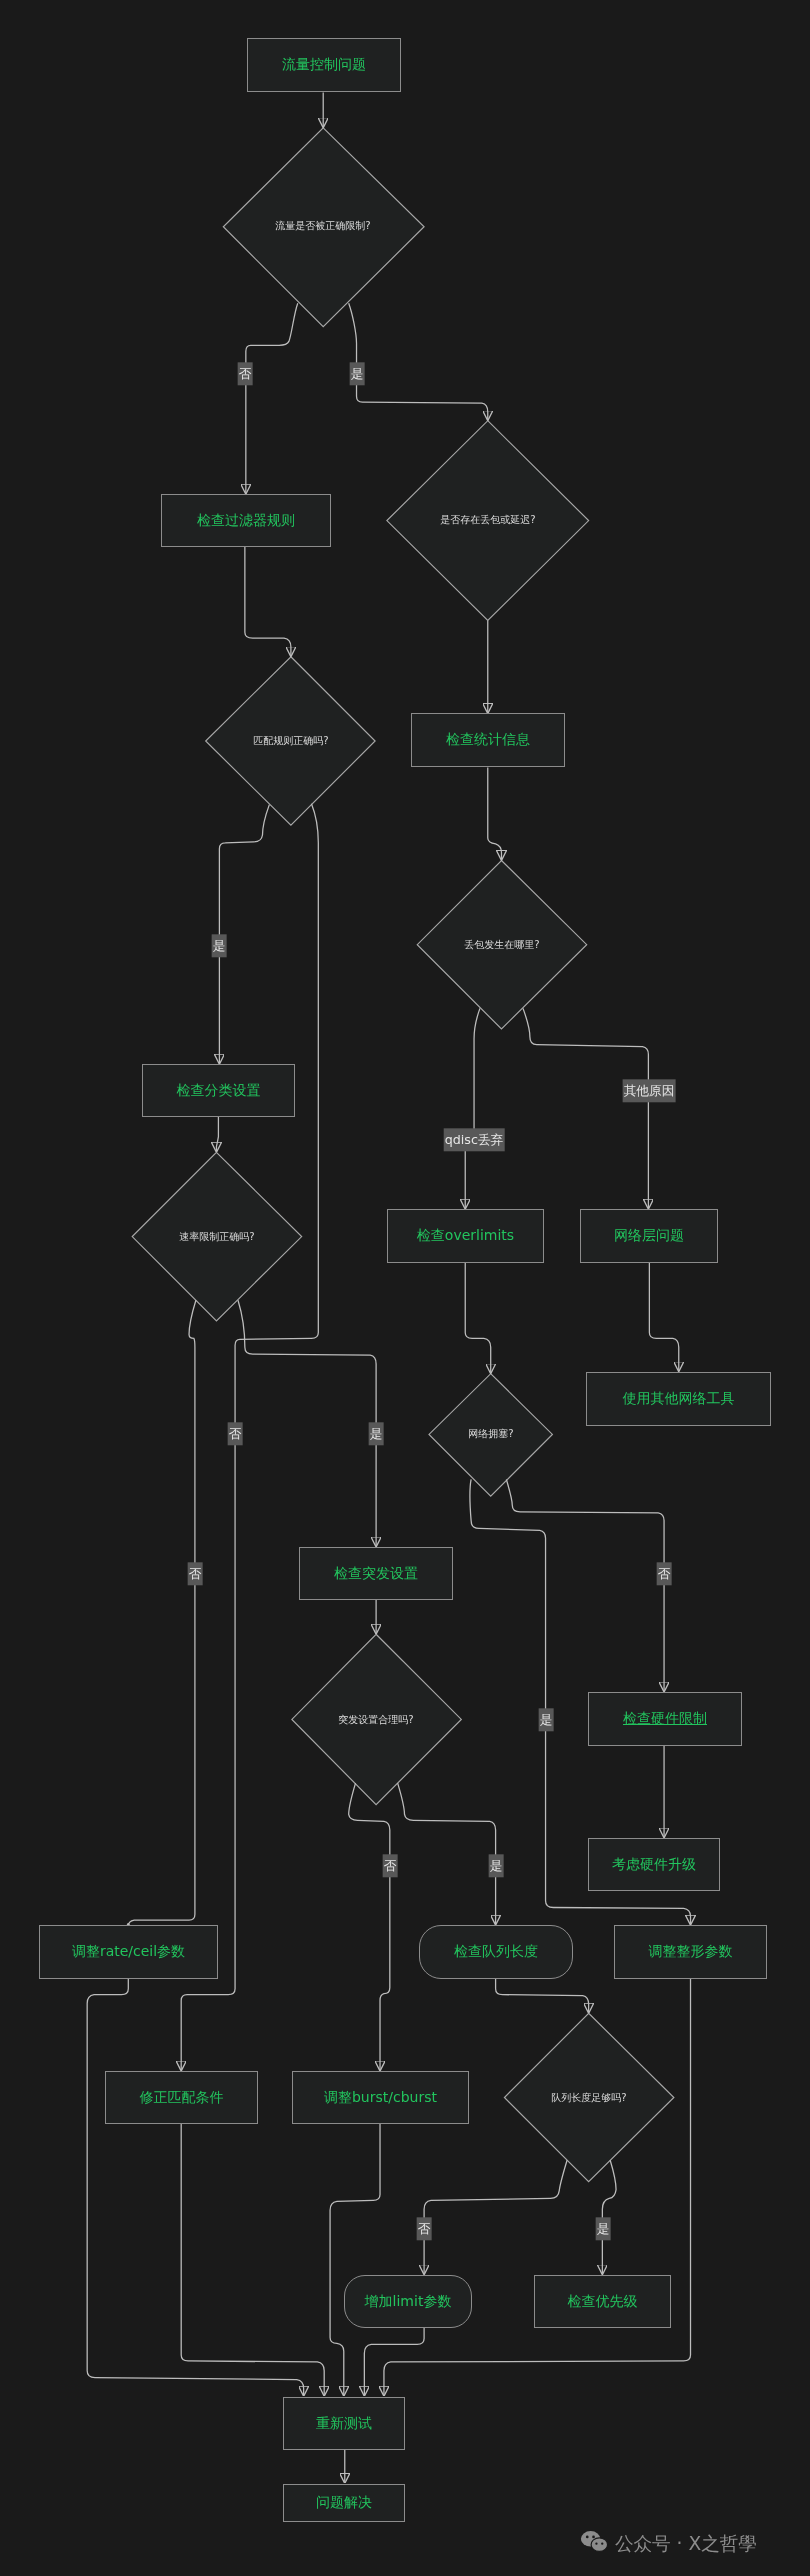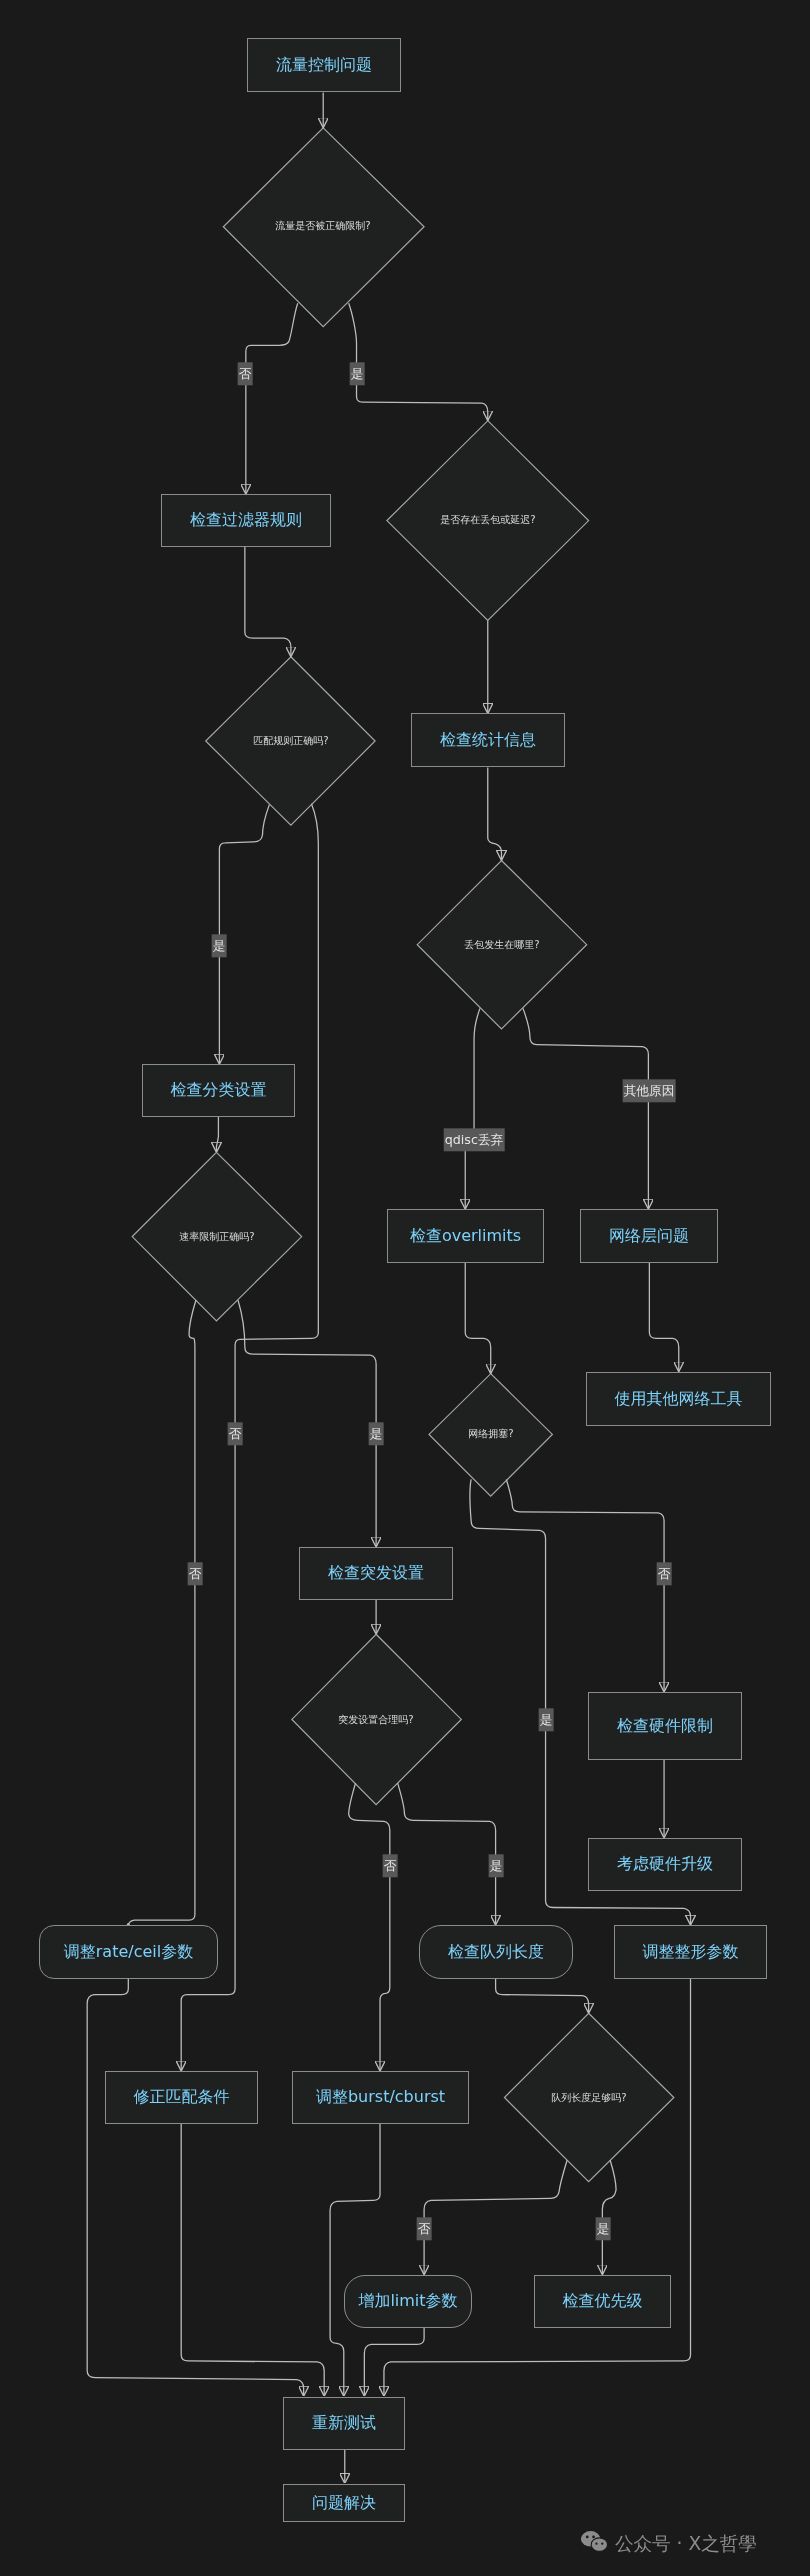"流量控制问题" .node { color: #7dd3fc -> #22c55e; font-size: 16px -> 14px }
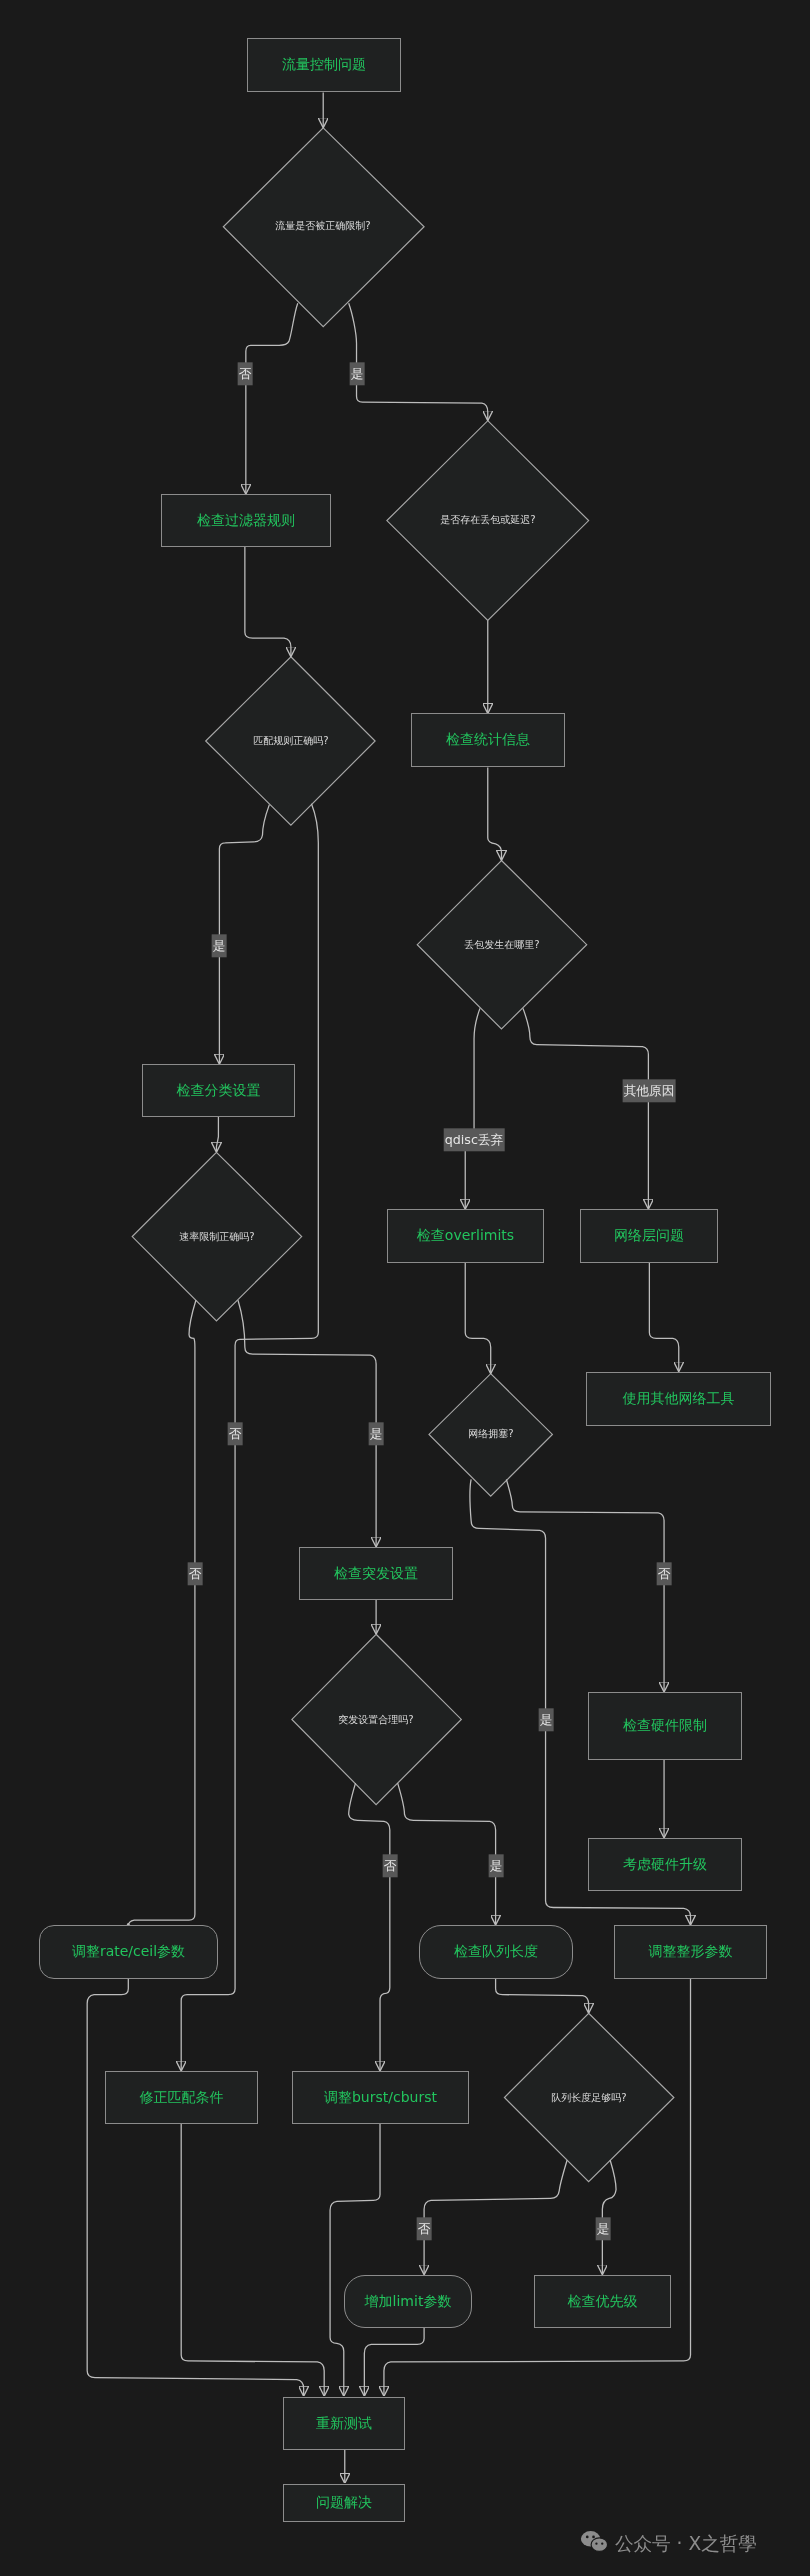"检查硬件限制" div.node { height: 68px -> 54px; text-decoration: none -> underline }
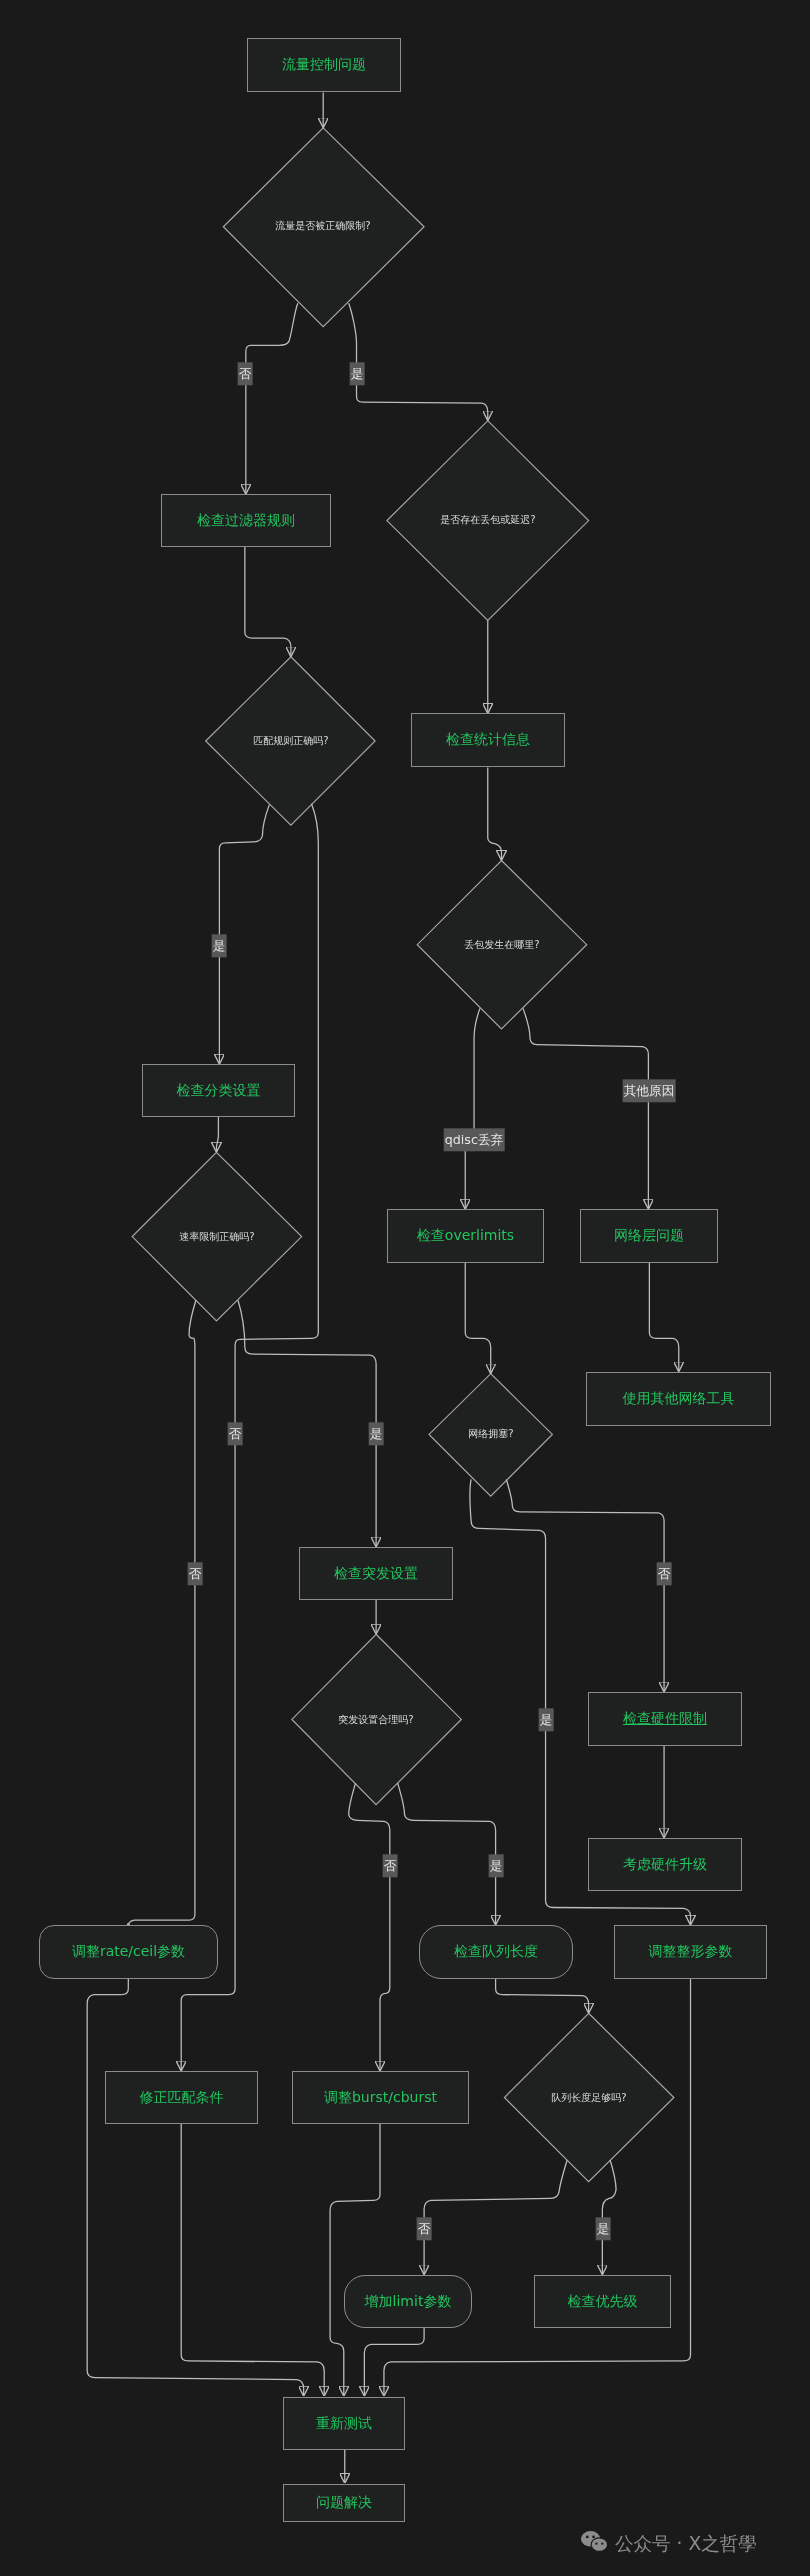"考虑硬件升级" div.node { width: 154px -> 132px }
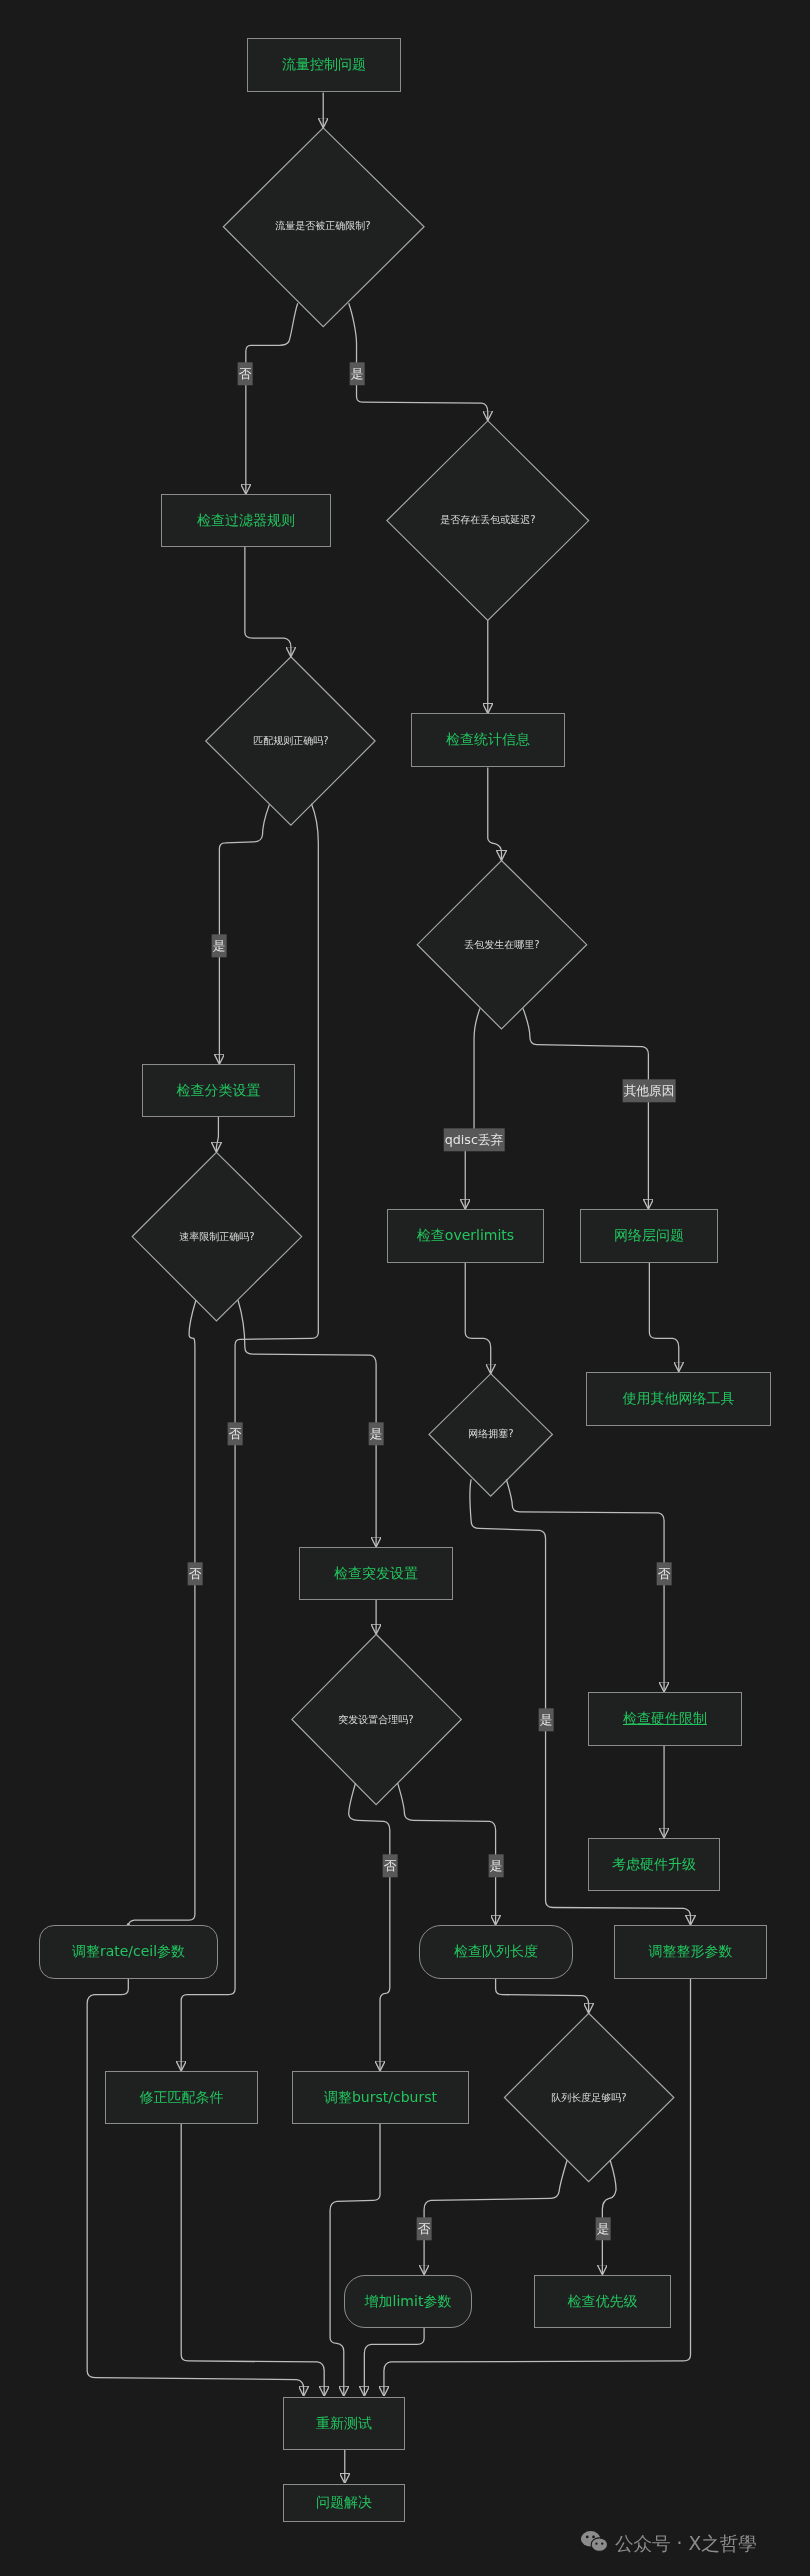"调整rate/ceil参数" div.node { border-radius: 15px -> none }
